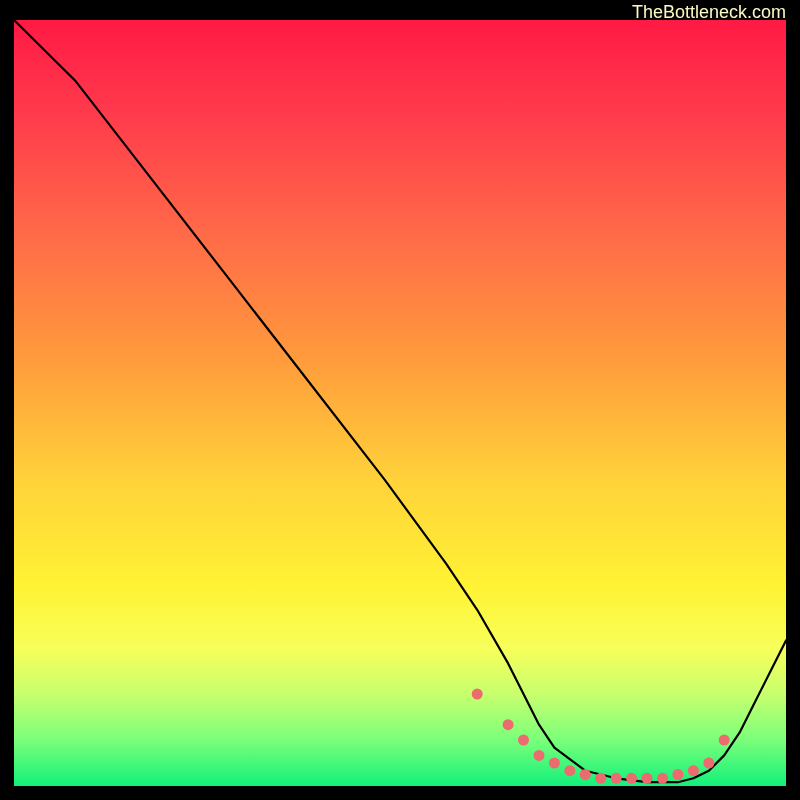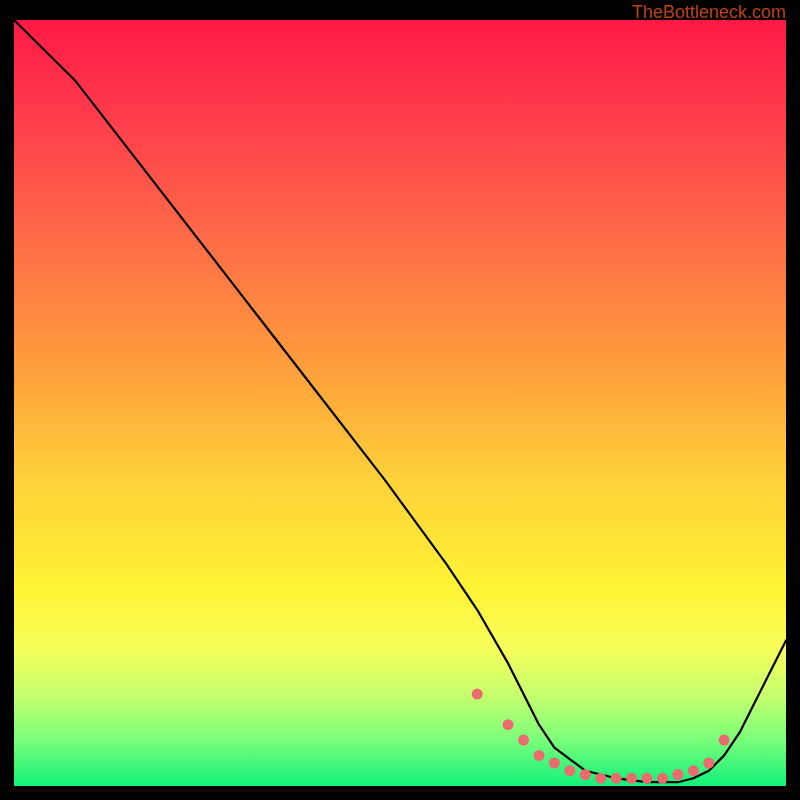"TheBottleneck.com" .watermark { color: #c2410c -> #fef9c3 }
